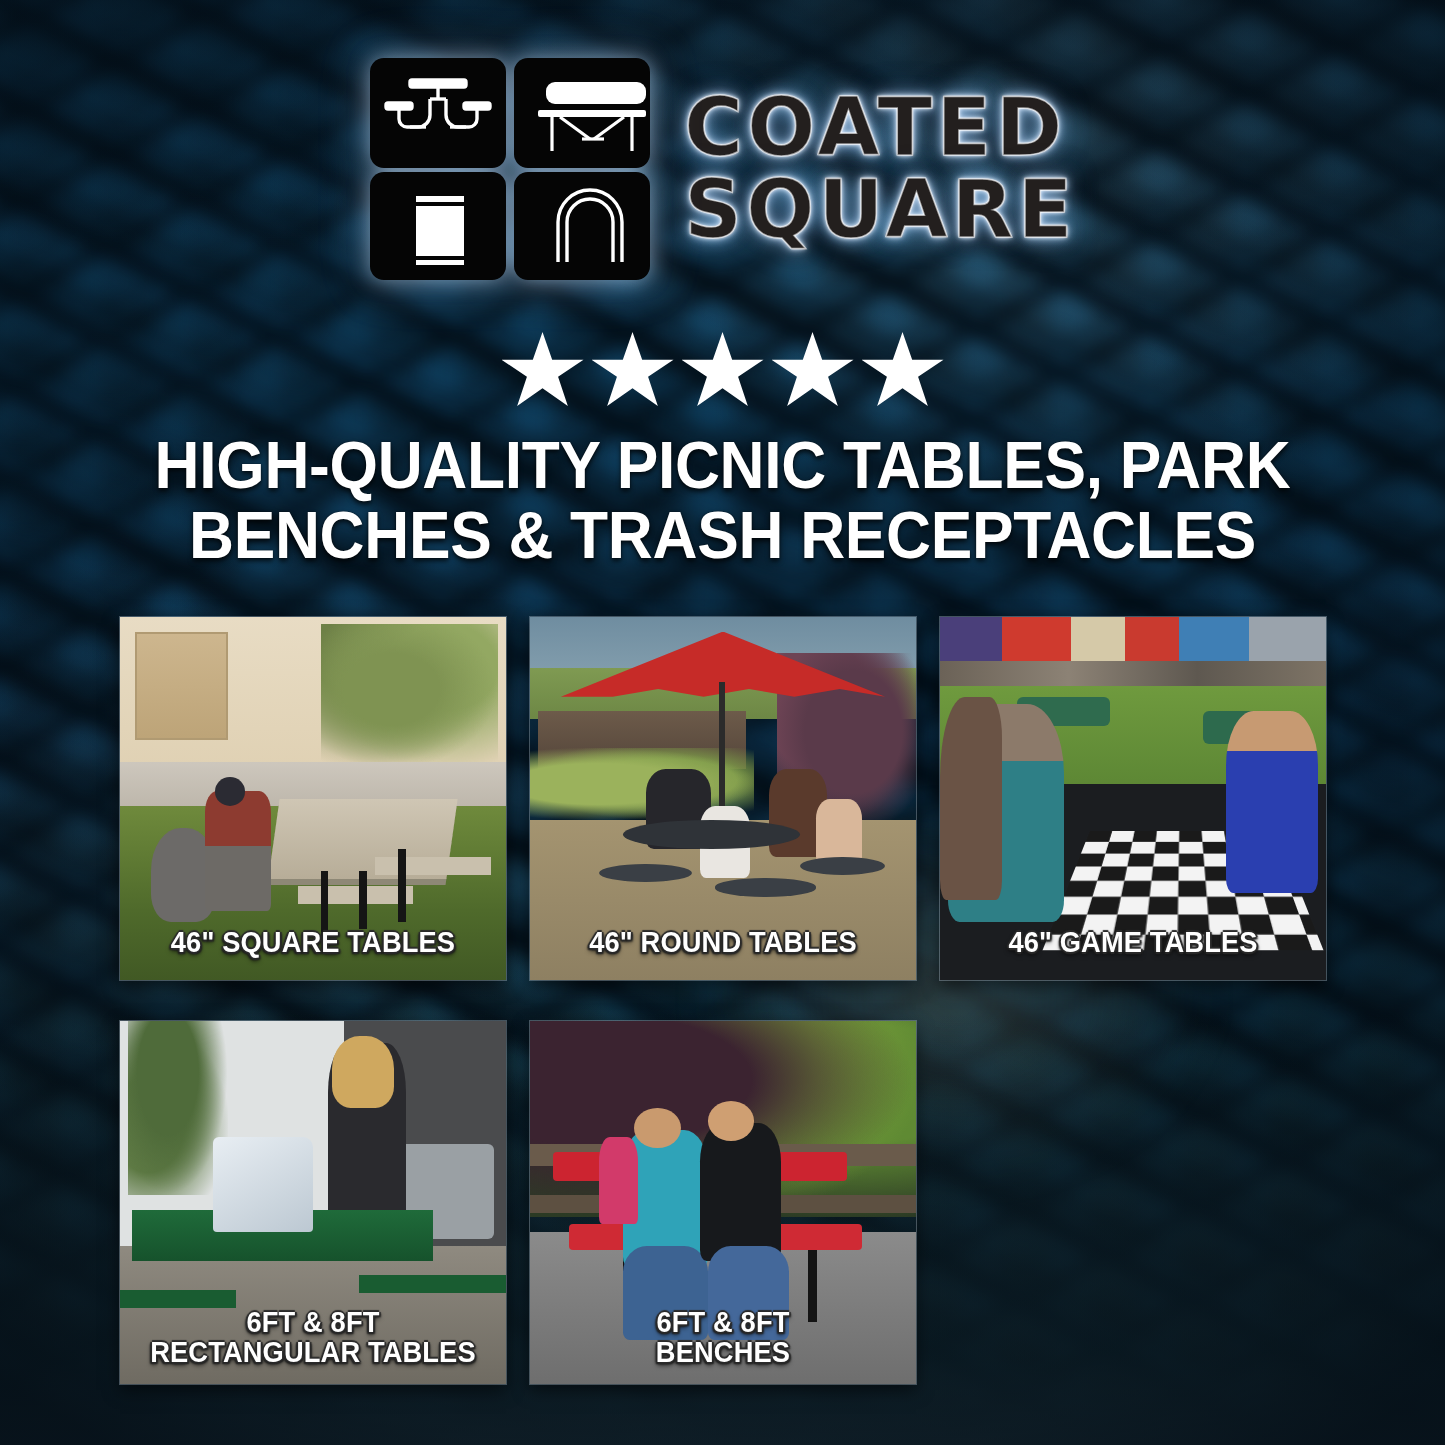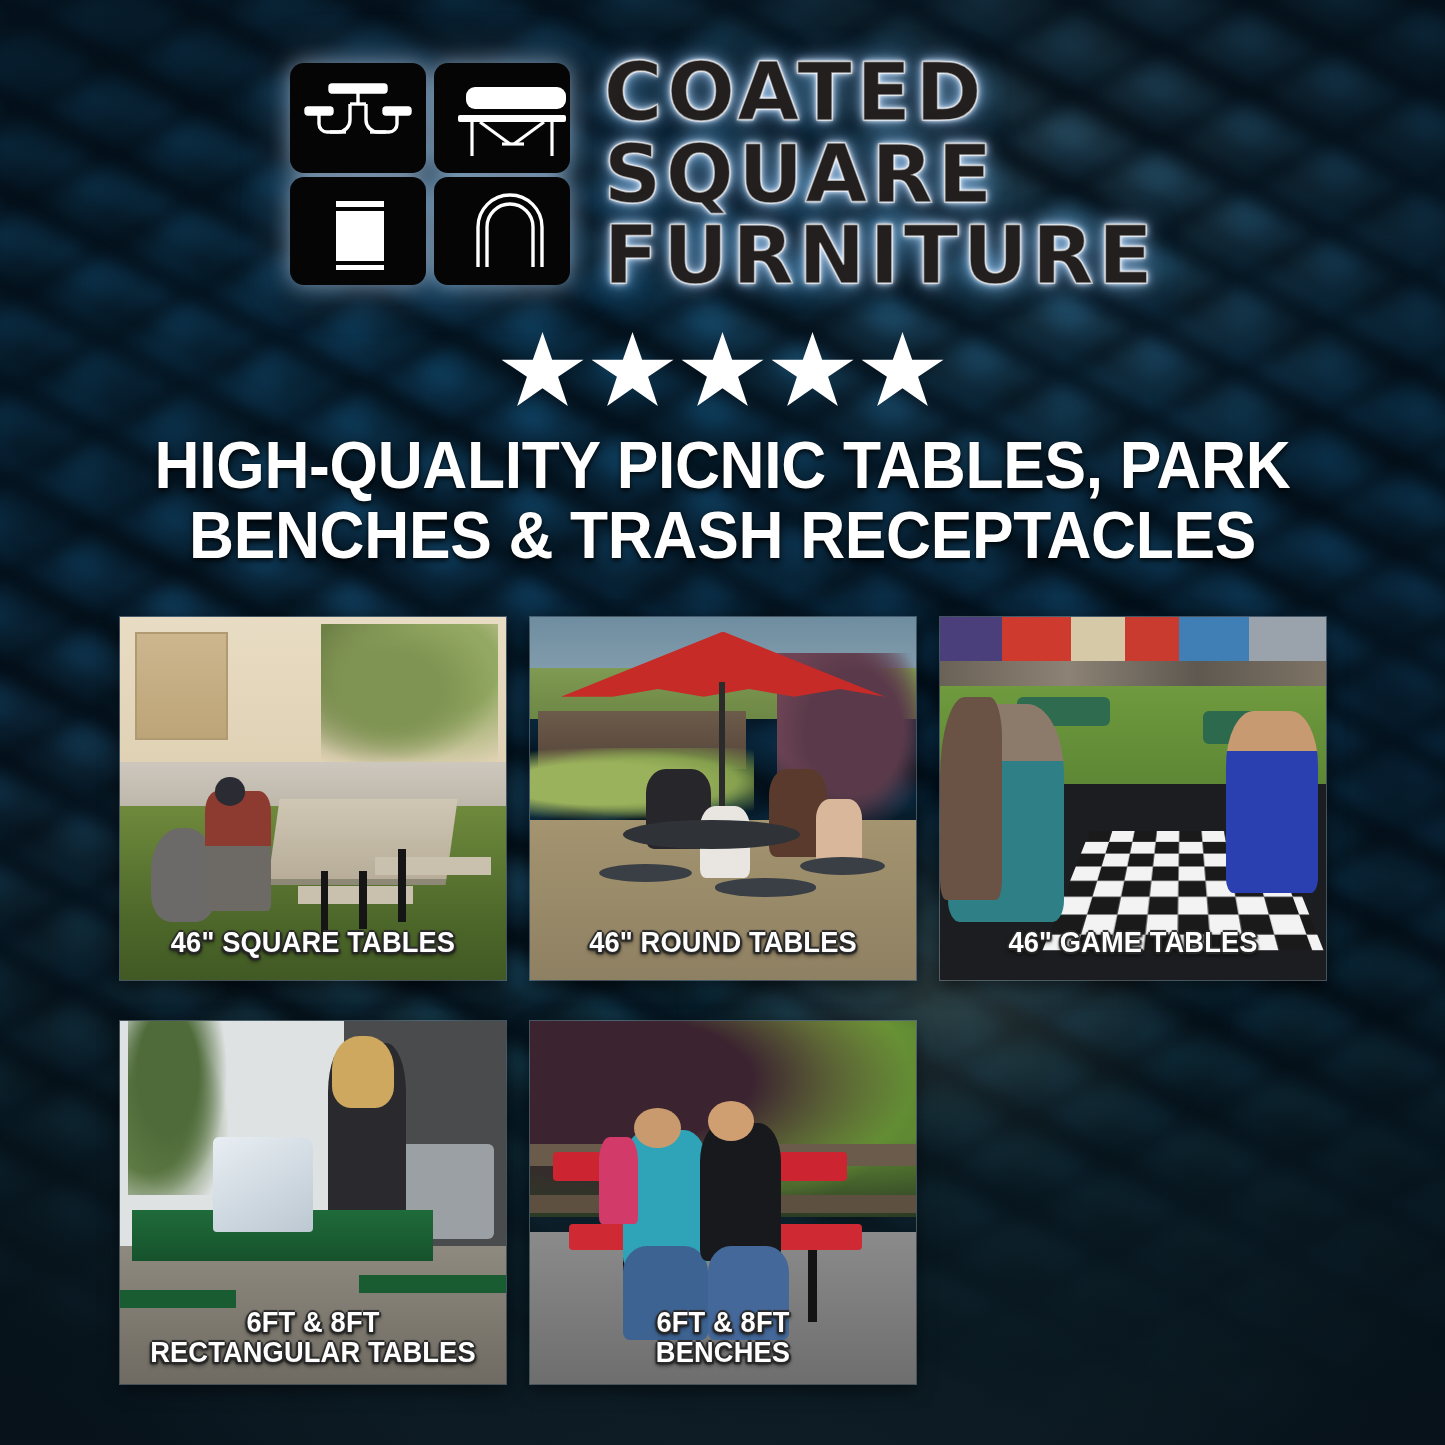"FURNITURE" div.wm { html: <div>FURNITURE</div> -> none }
